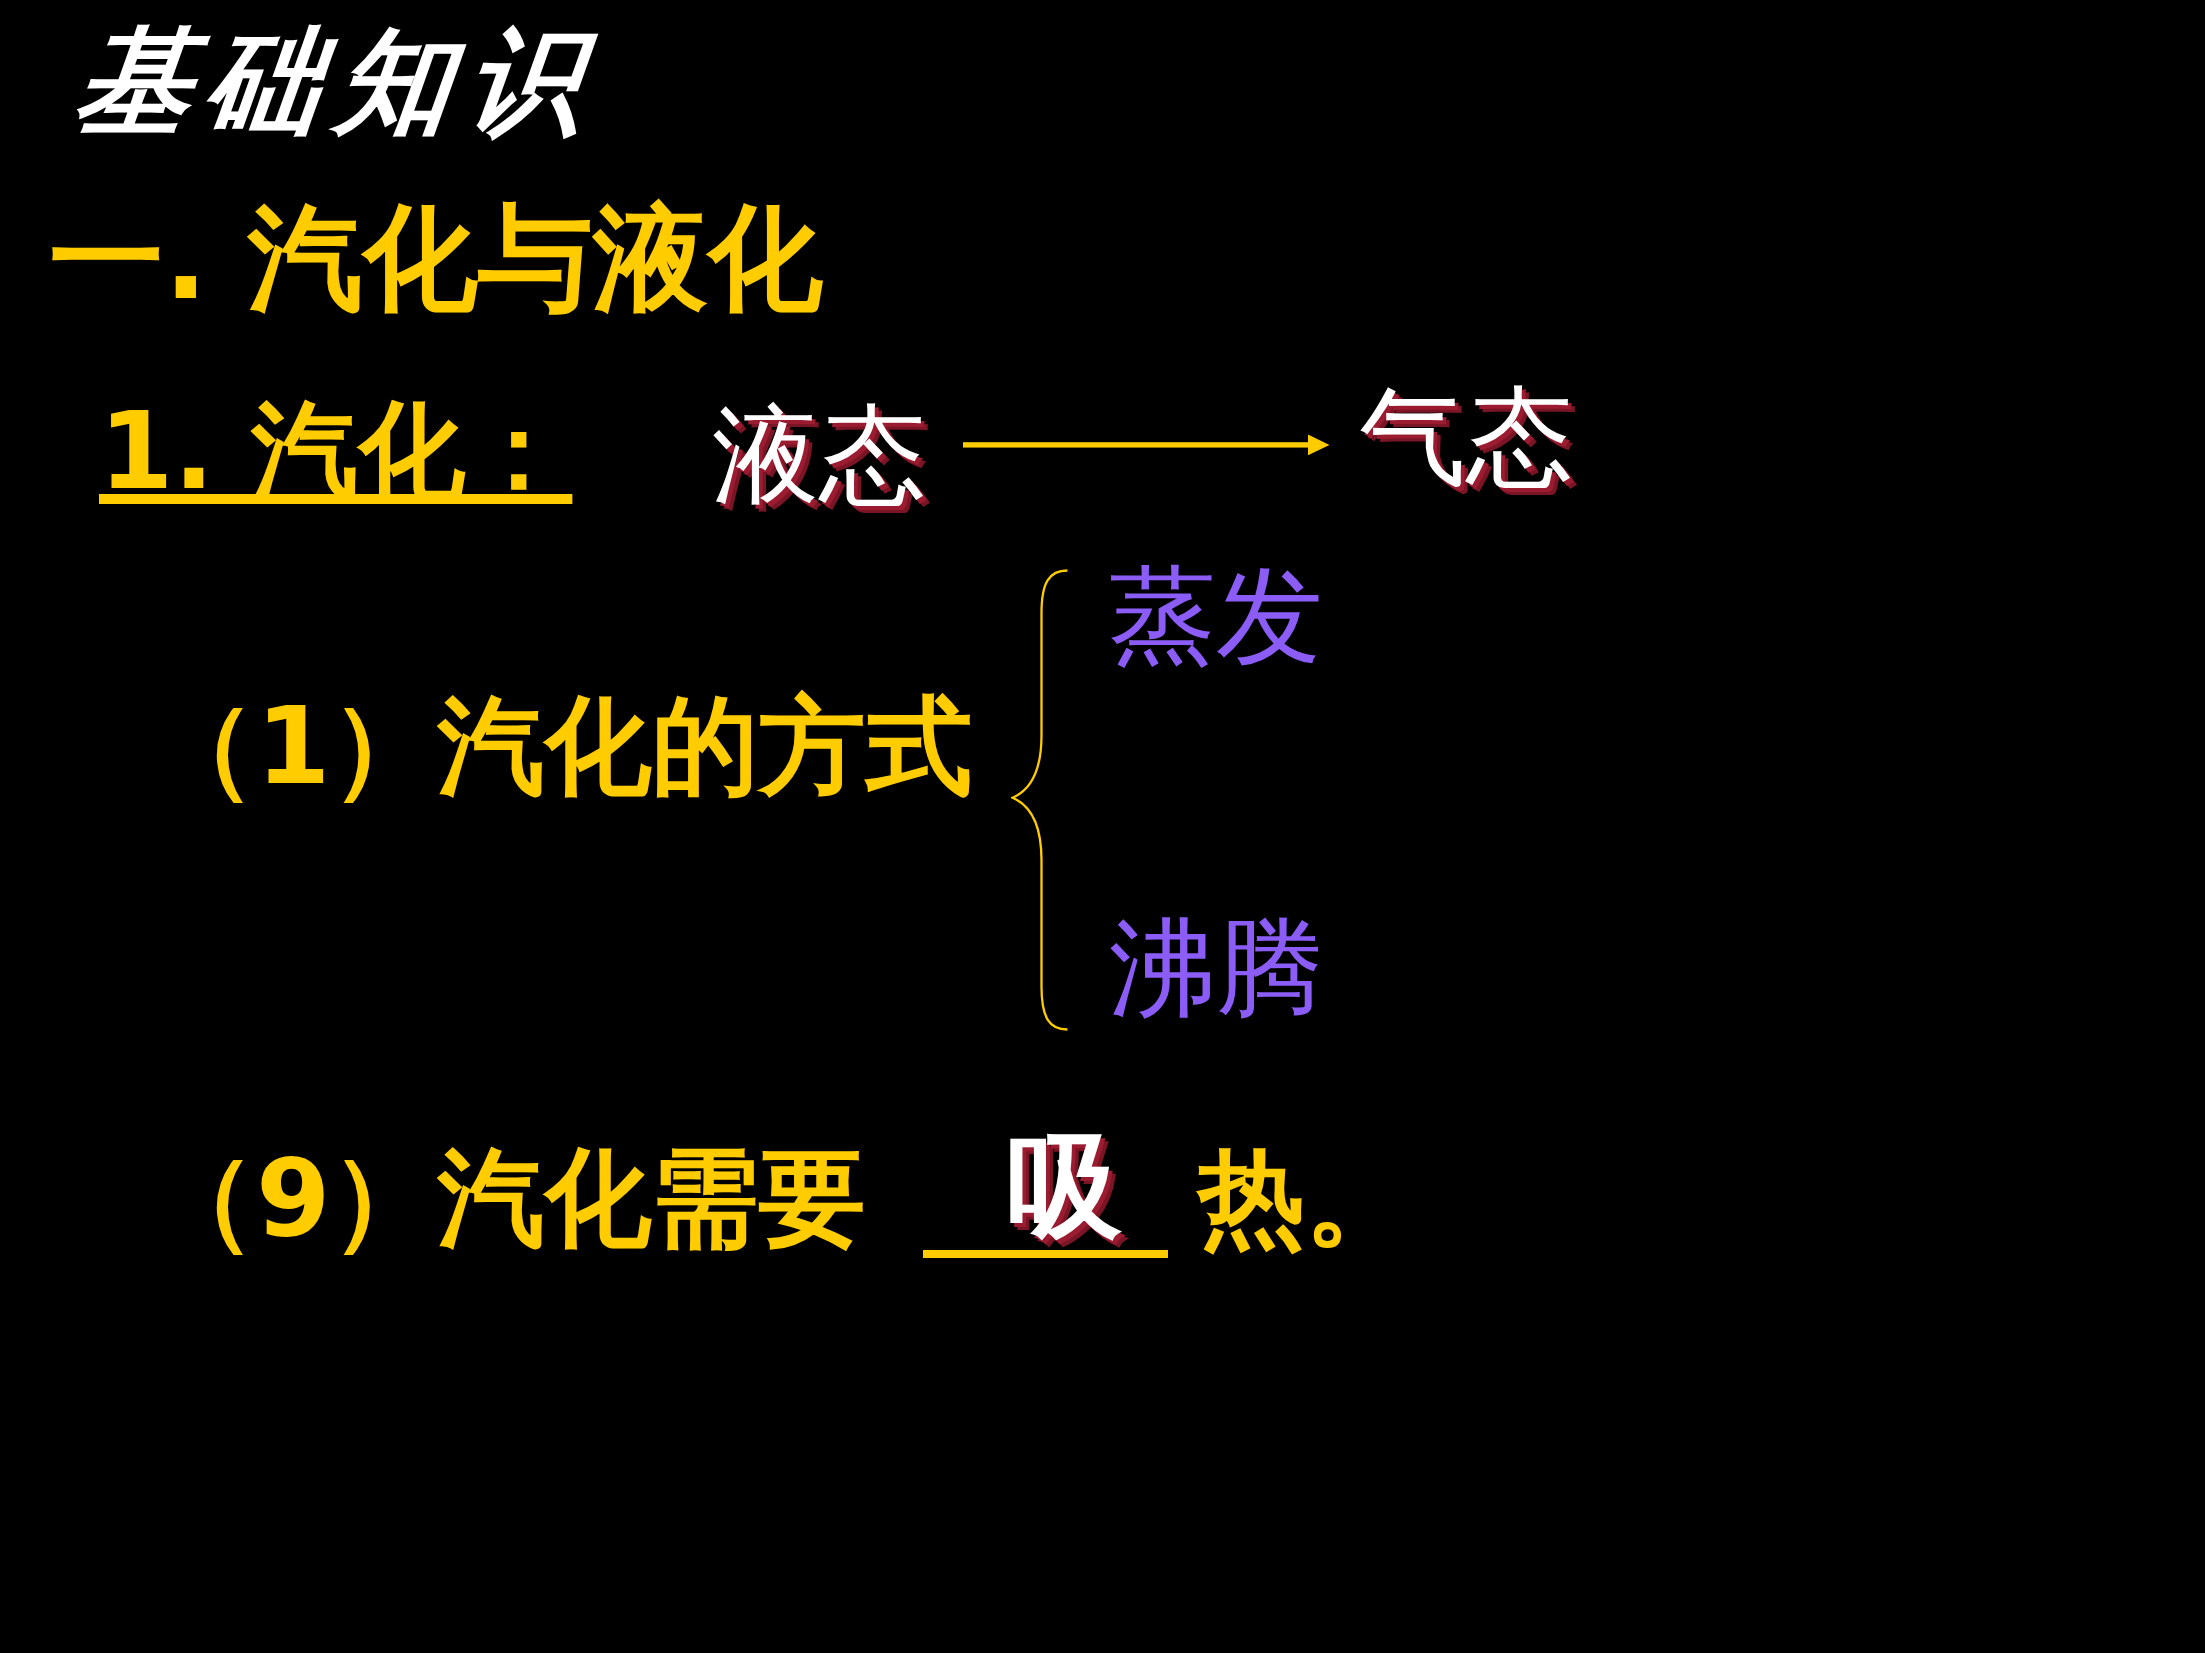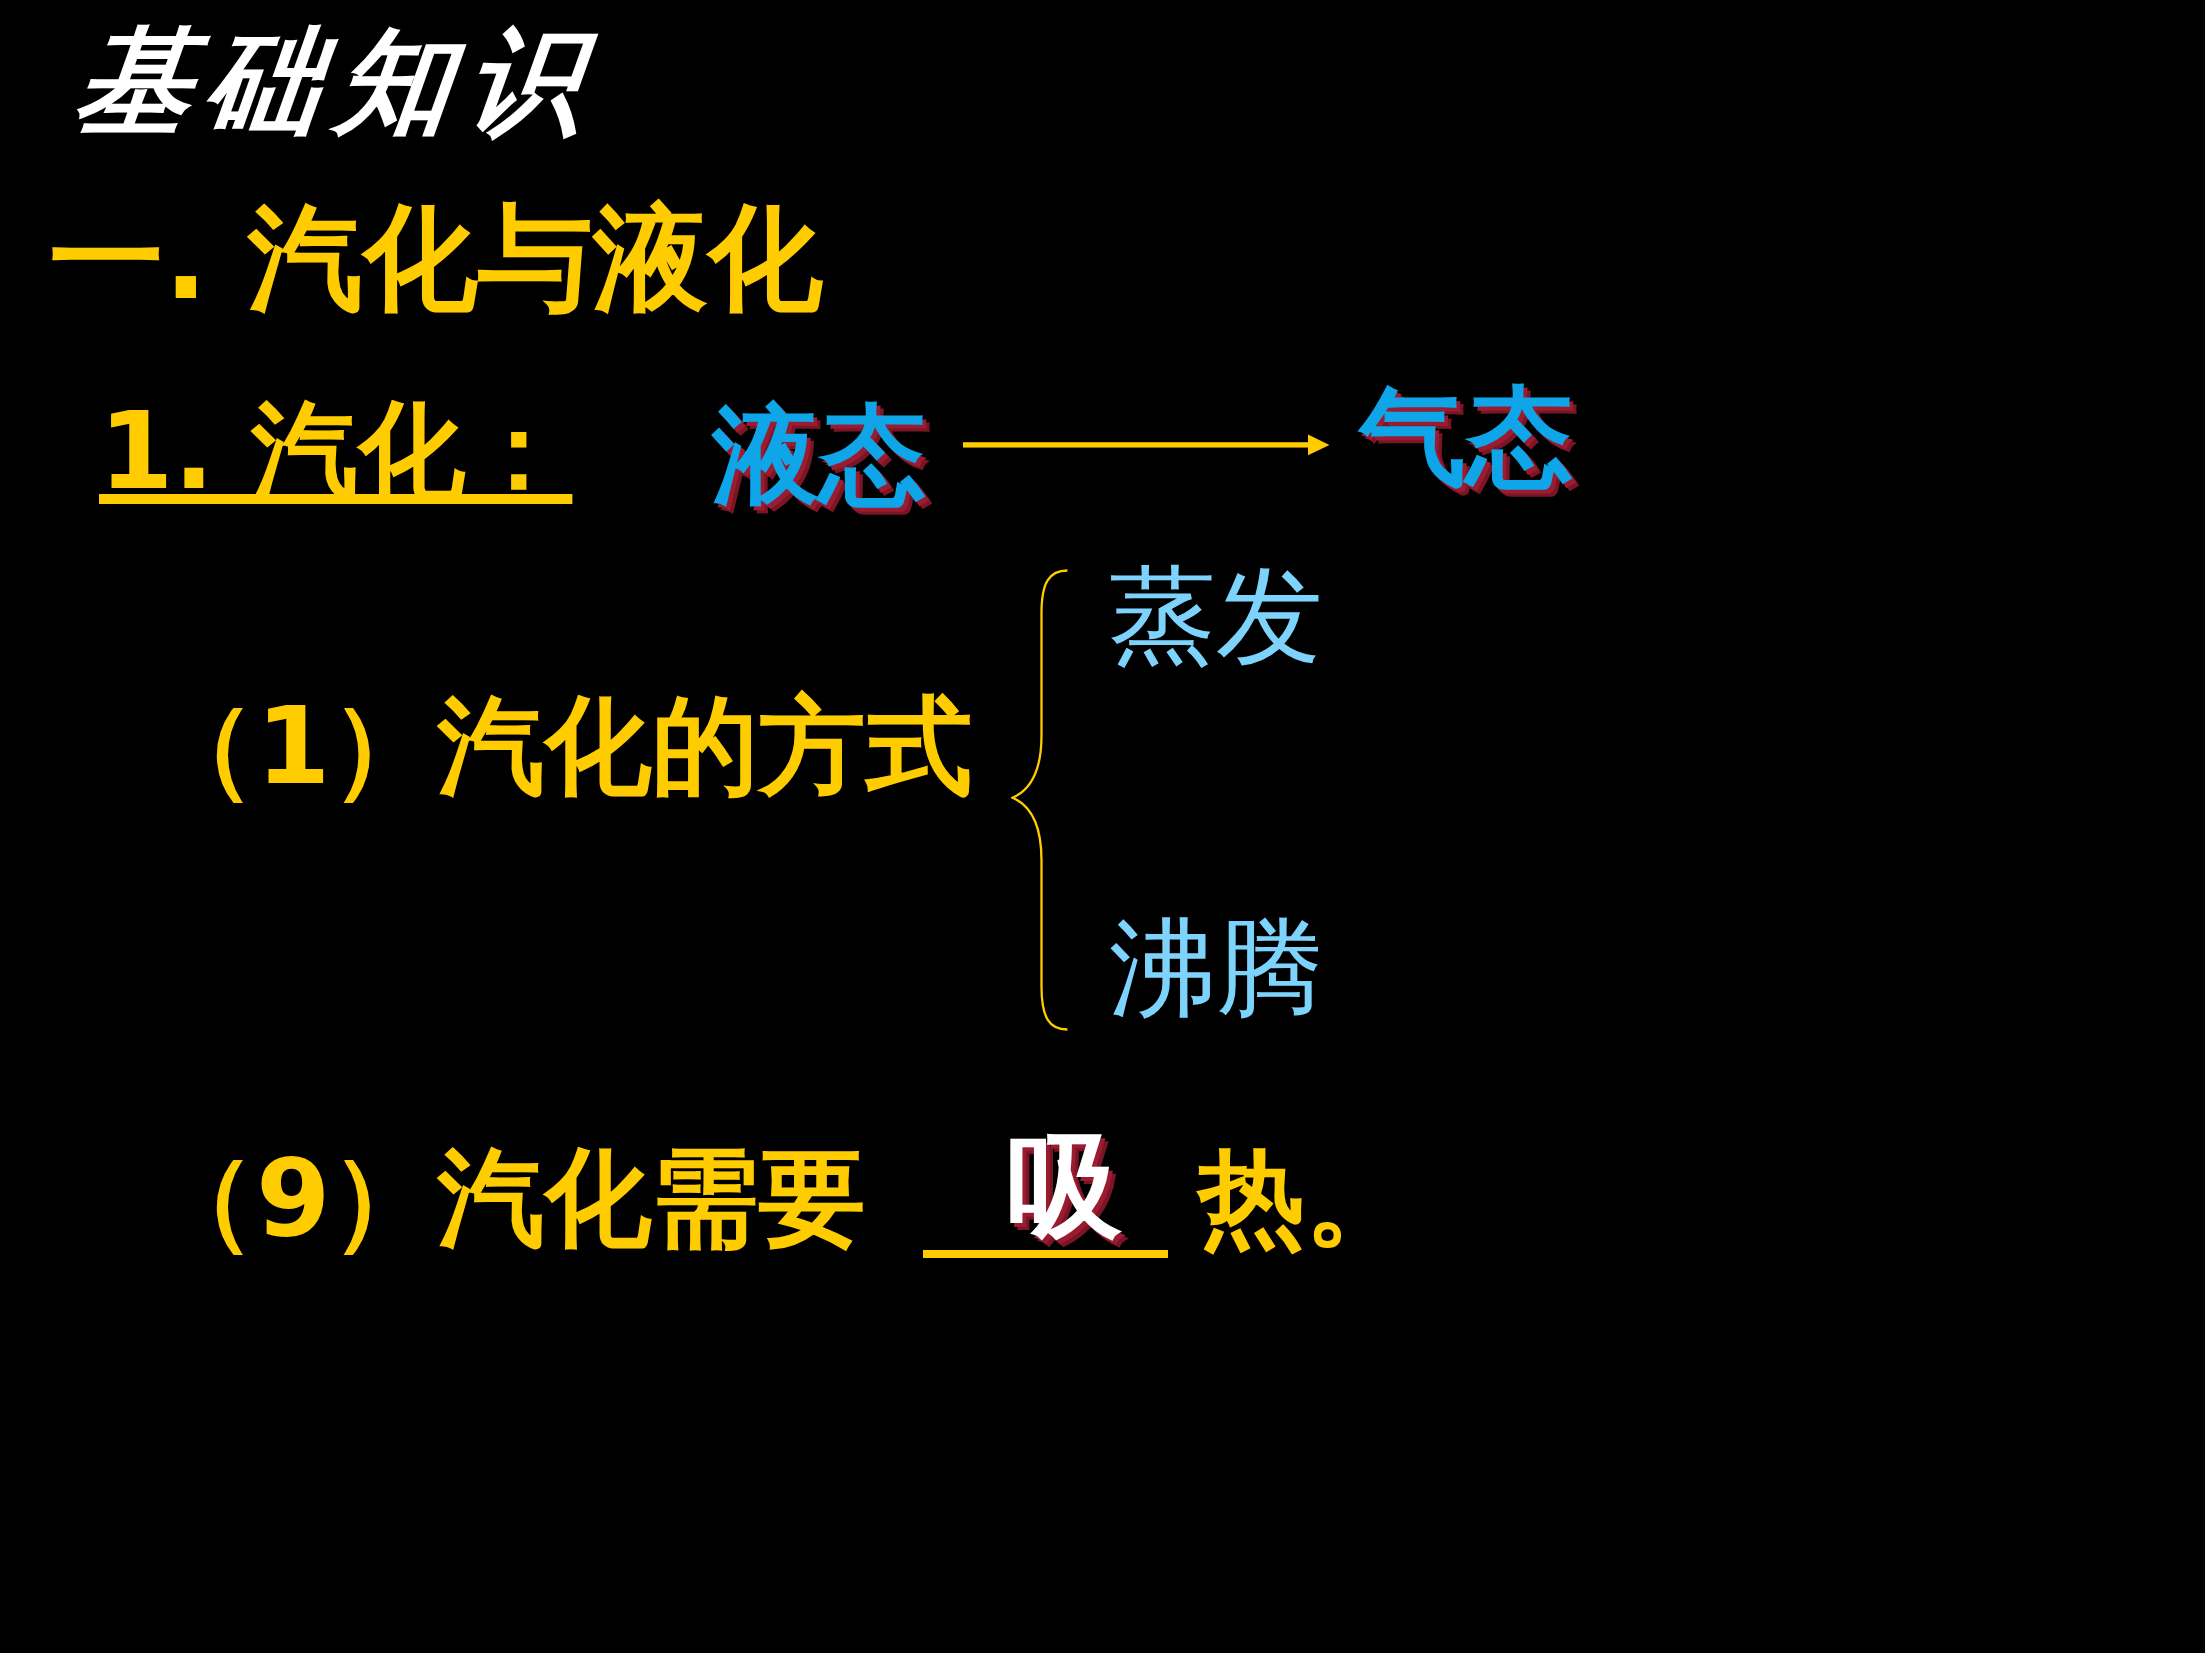"液态" .state { color: #0ea5e9 -> #ffffff; font-weight: bold -> normal }
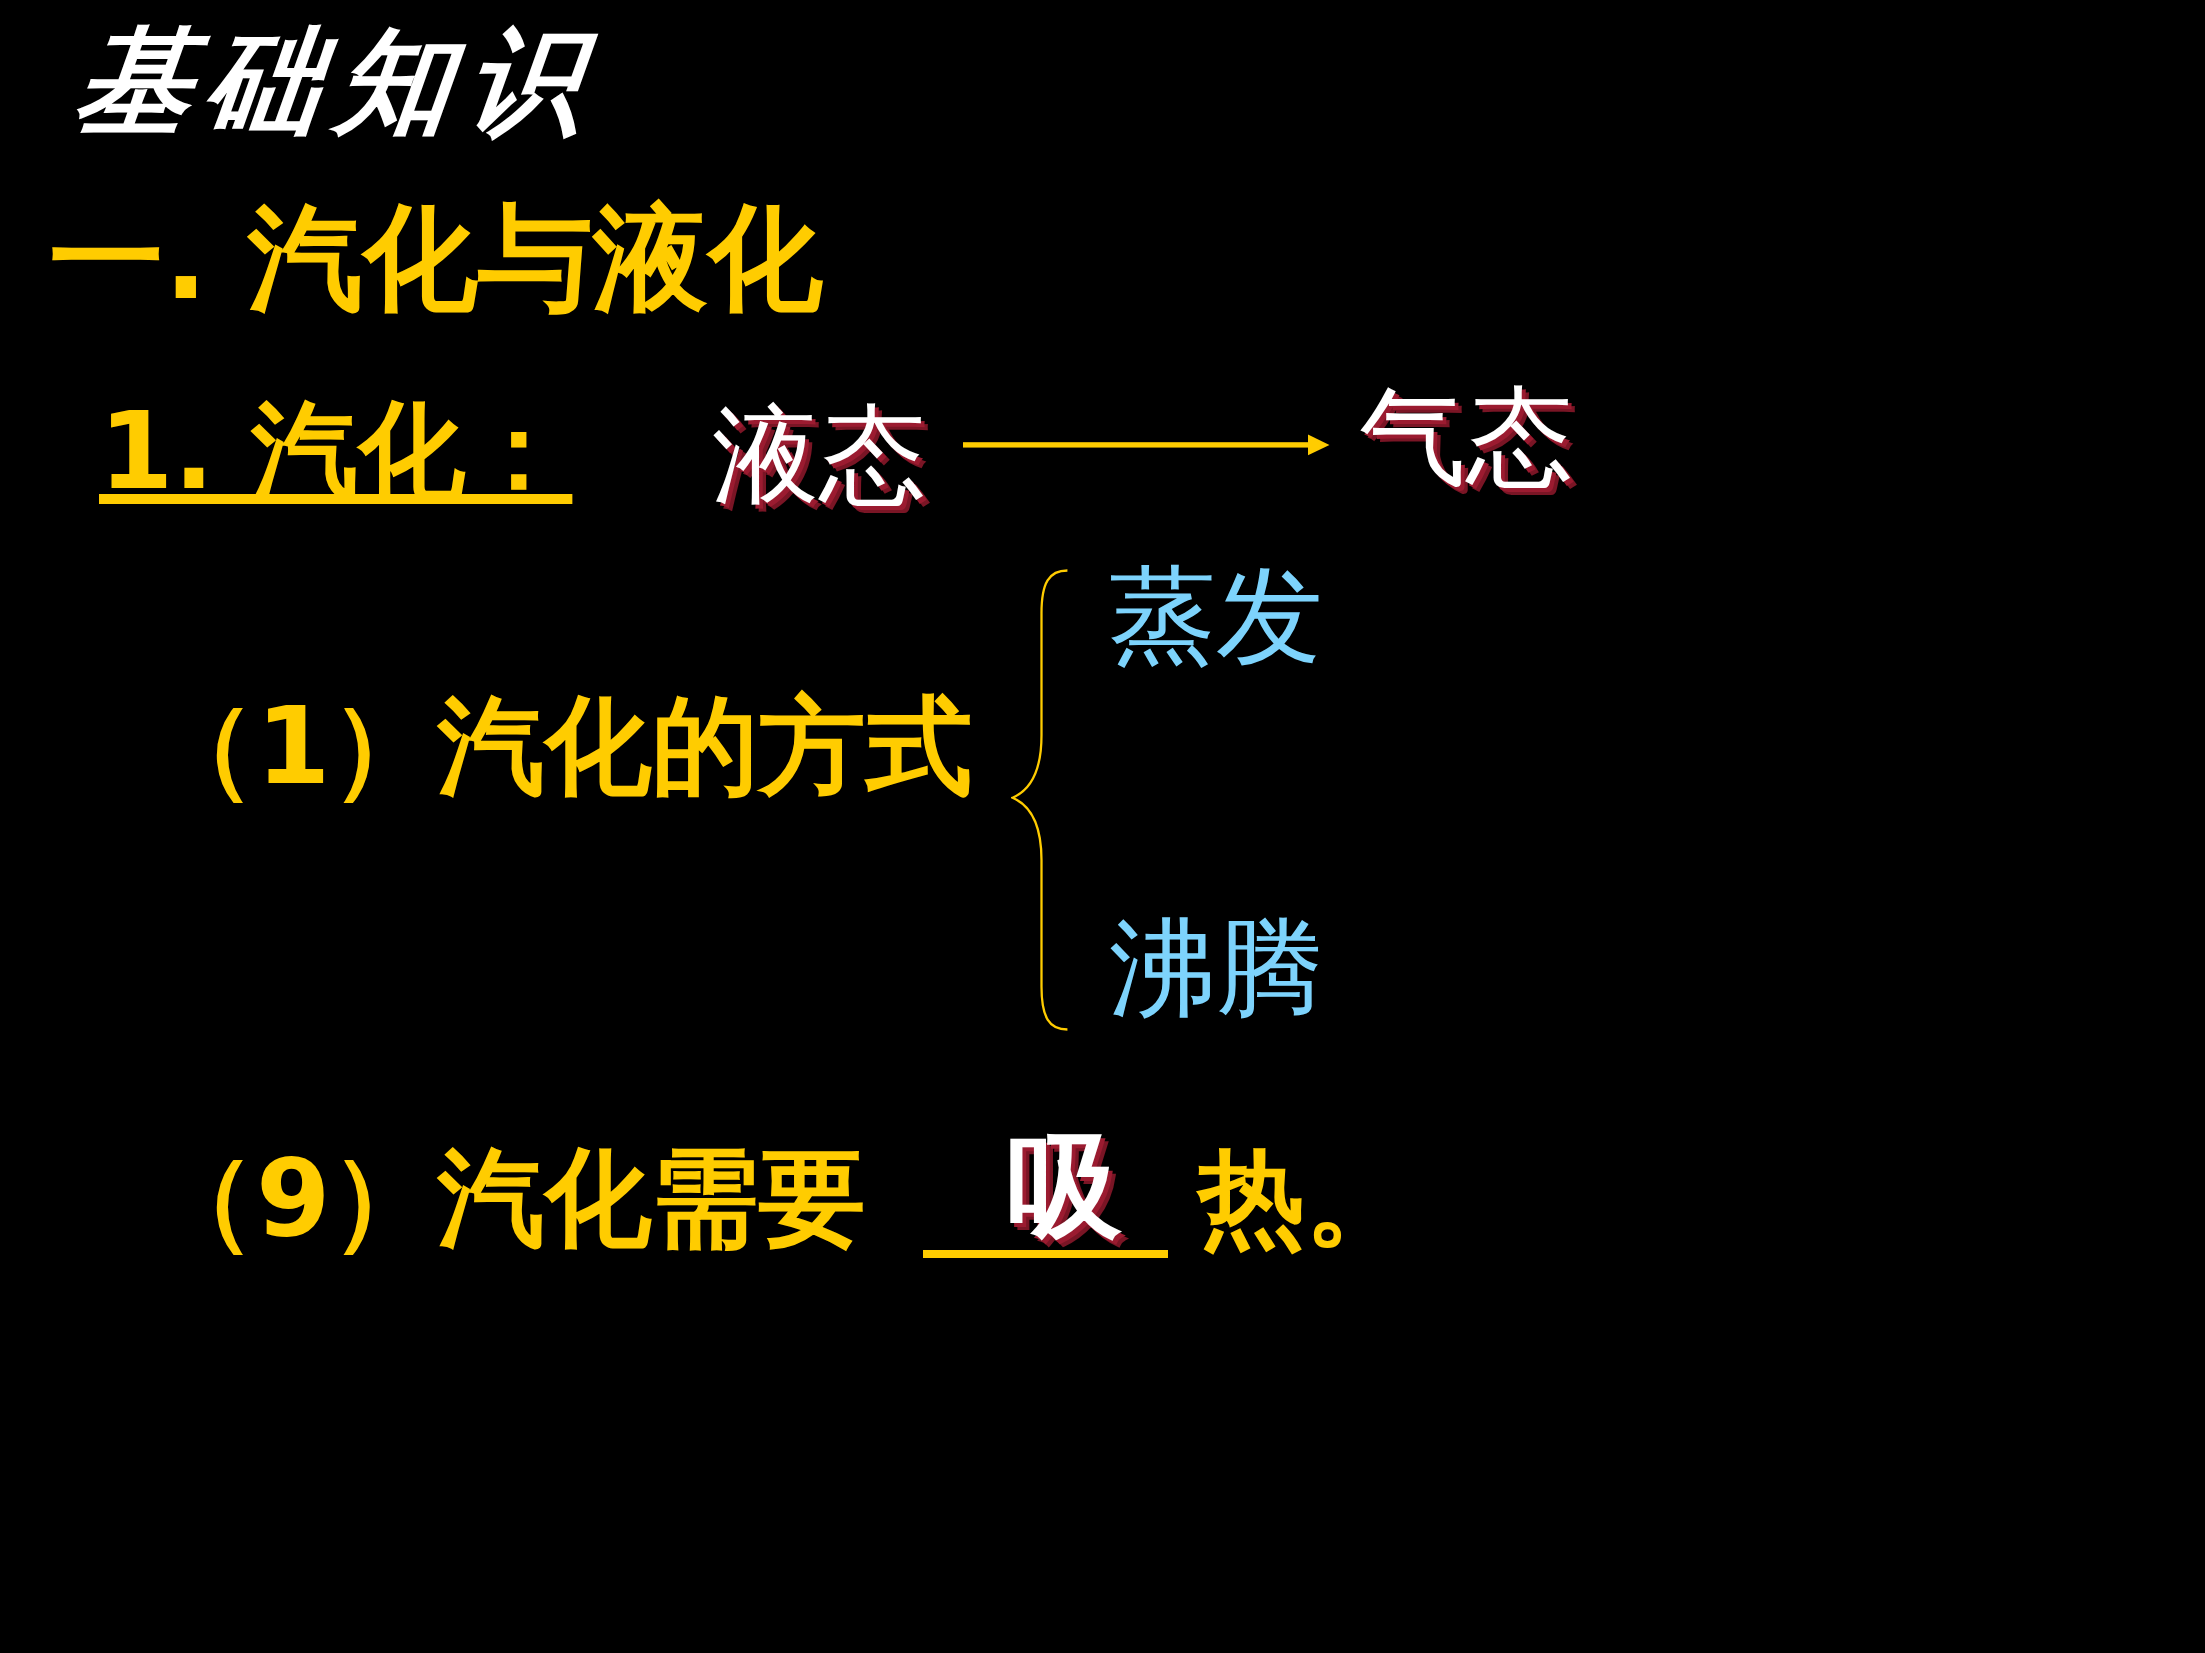"蒸发" .method { color: #7dd3fc -> #8b5cf6 }
